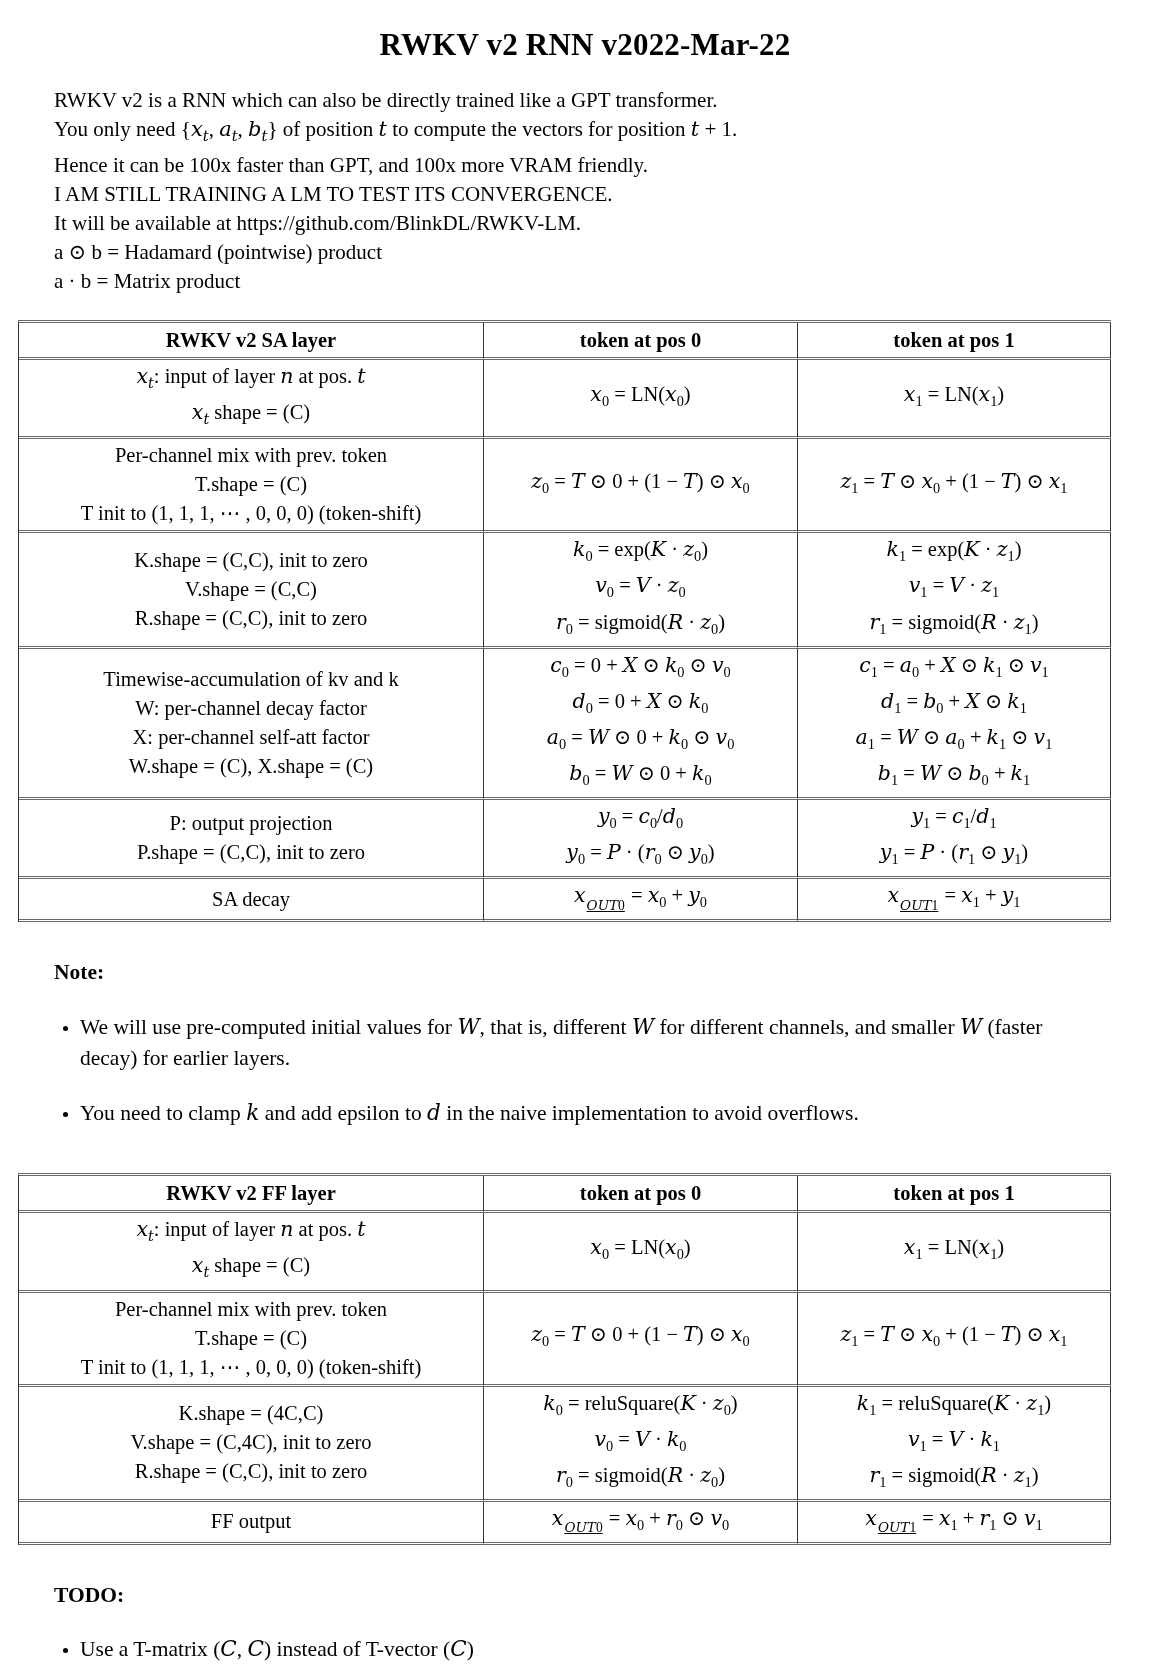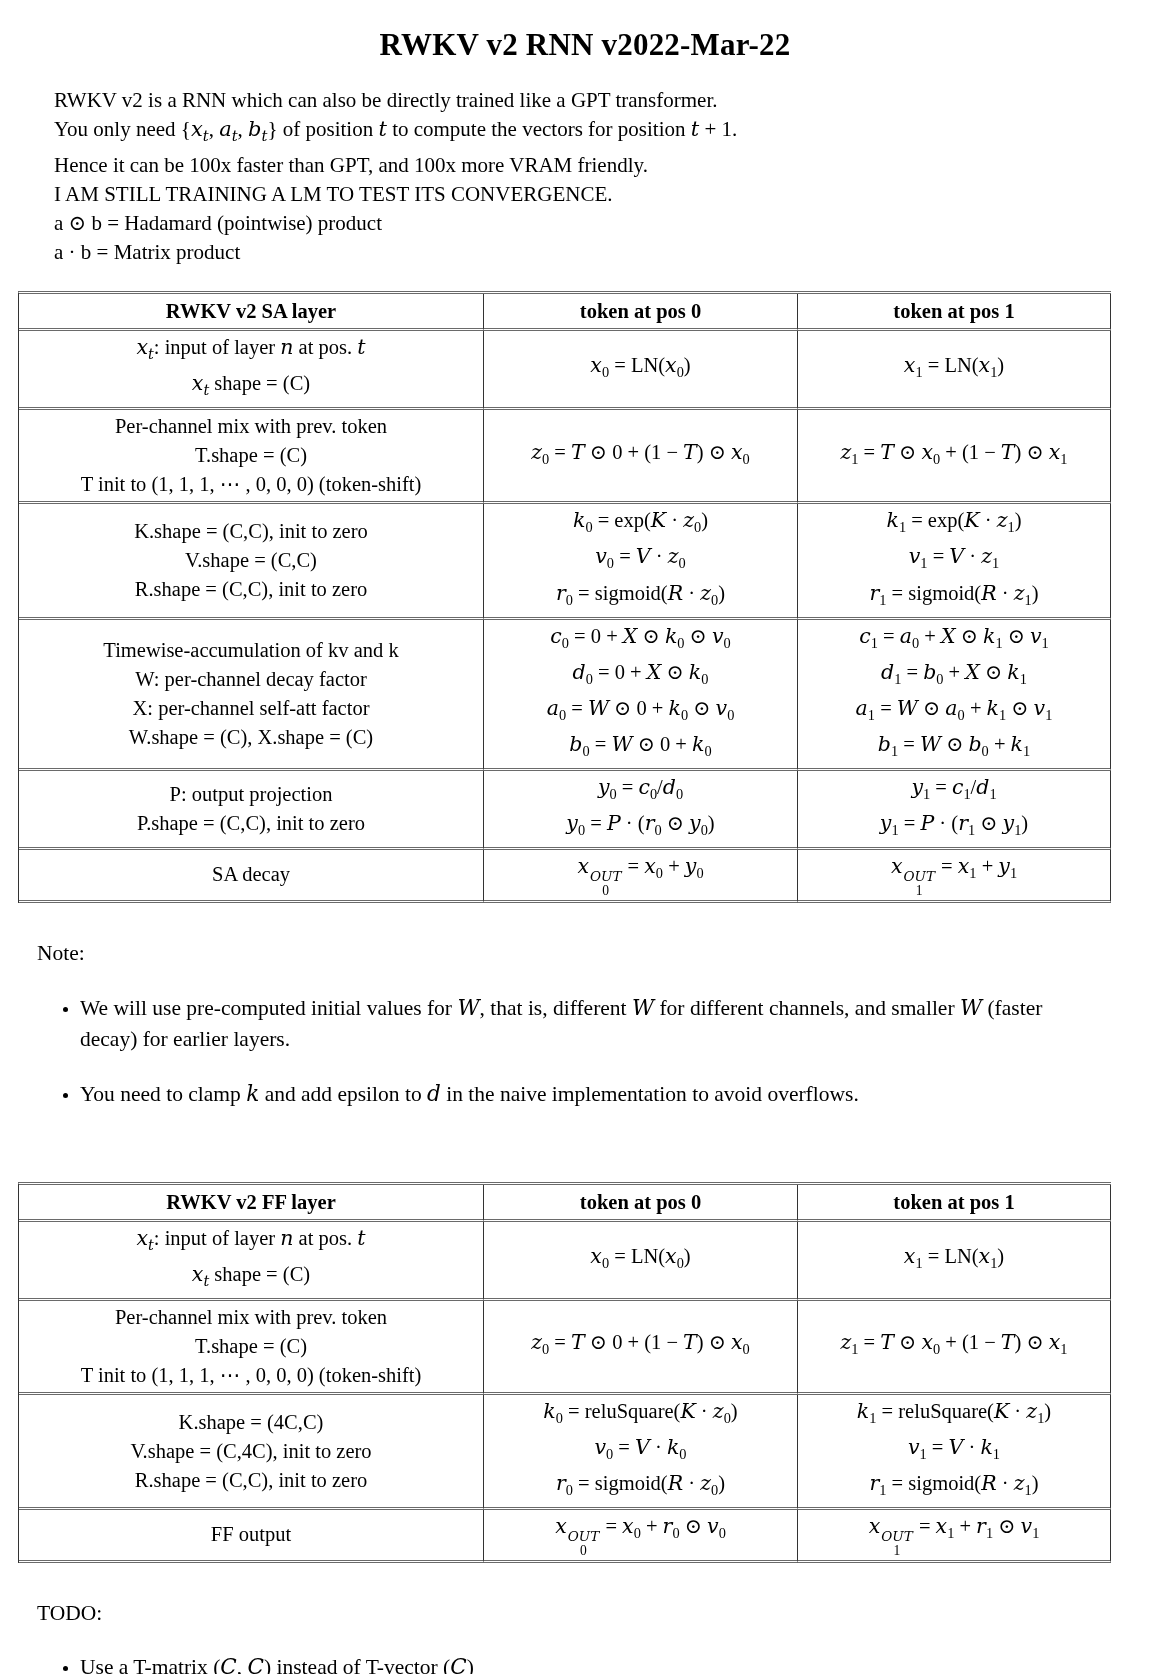"It will be available at" div.line { html: none -> <div>It will be available at https://github.com/BlinkDL/RWKV-LM.</div> }
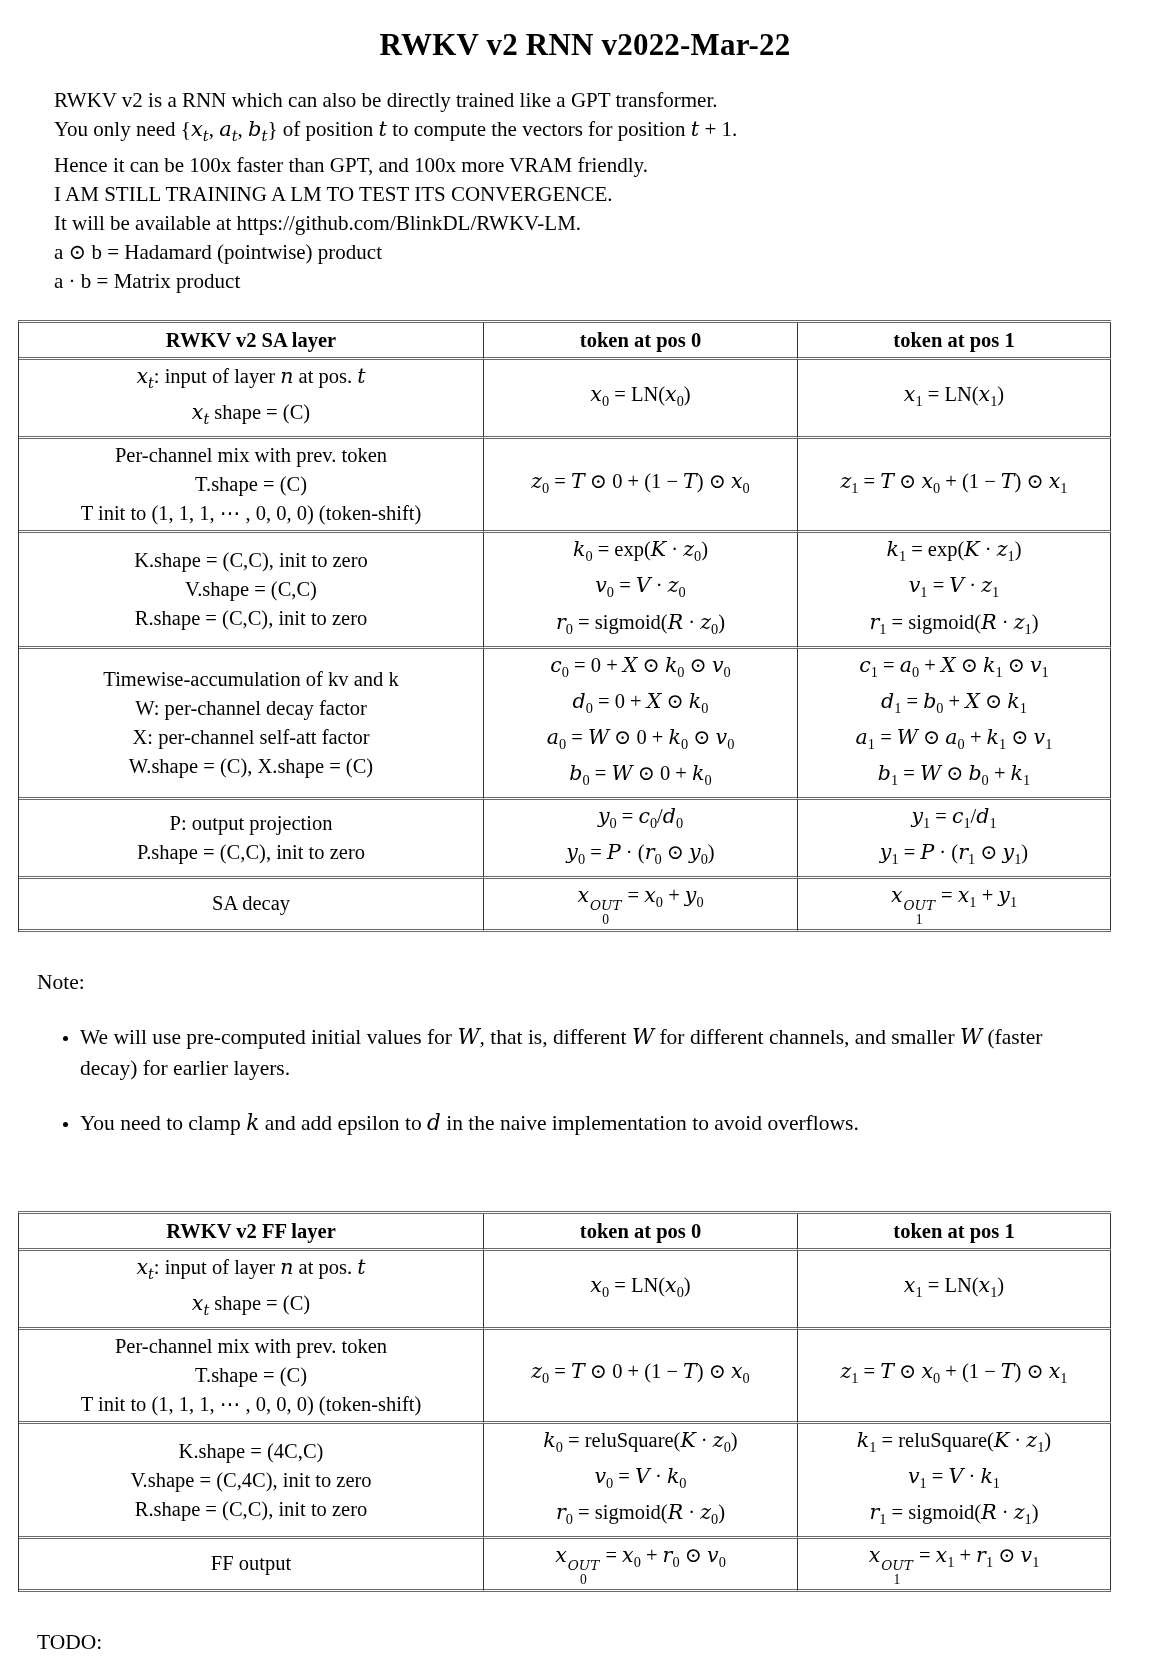"OUT" .stk { align-items: center -> flex-start; flex-direction: column -> row; text-decoration: none -> underline }
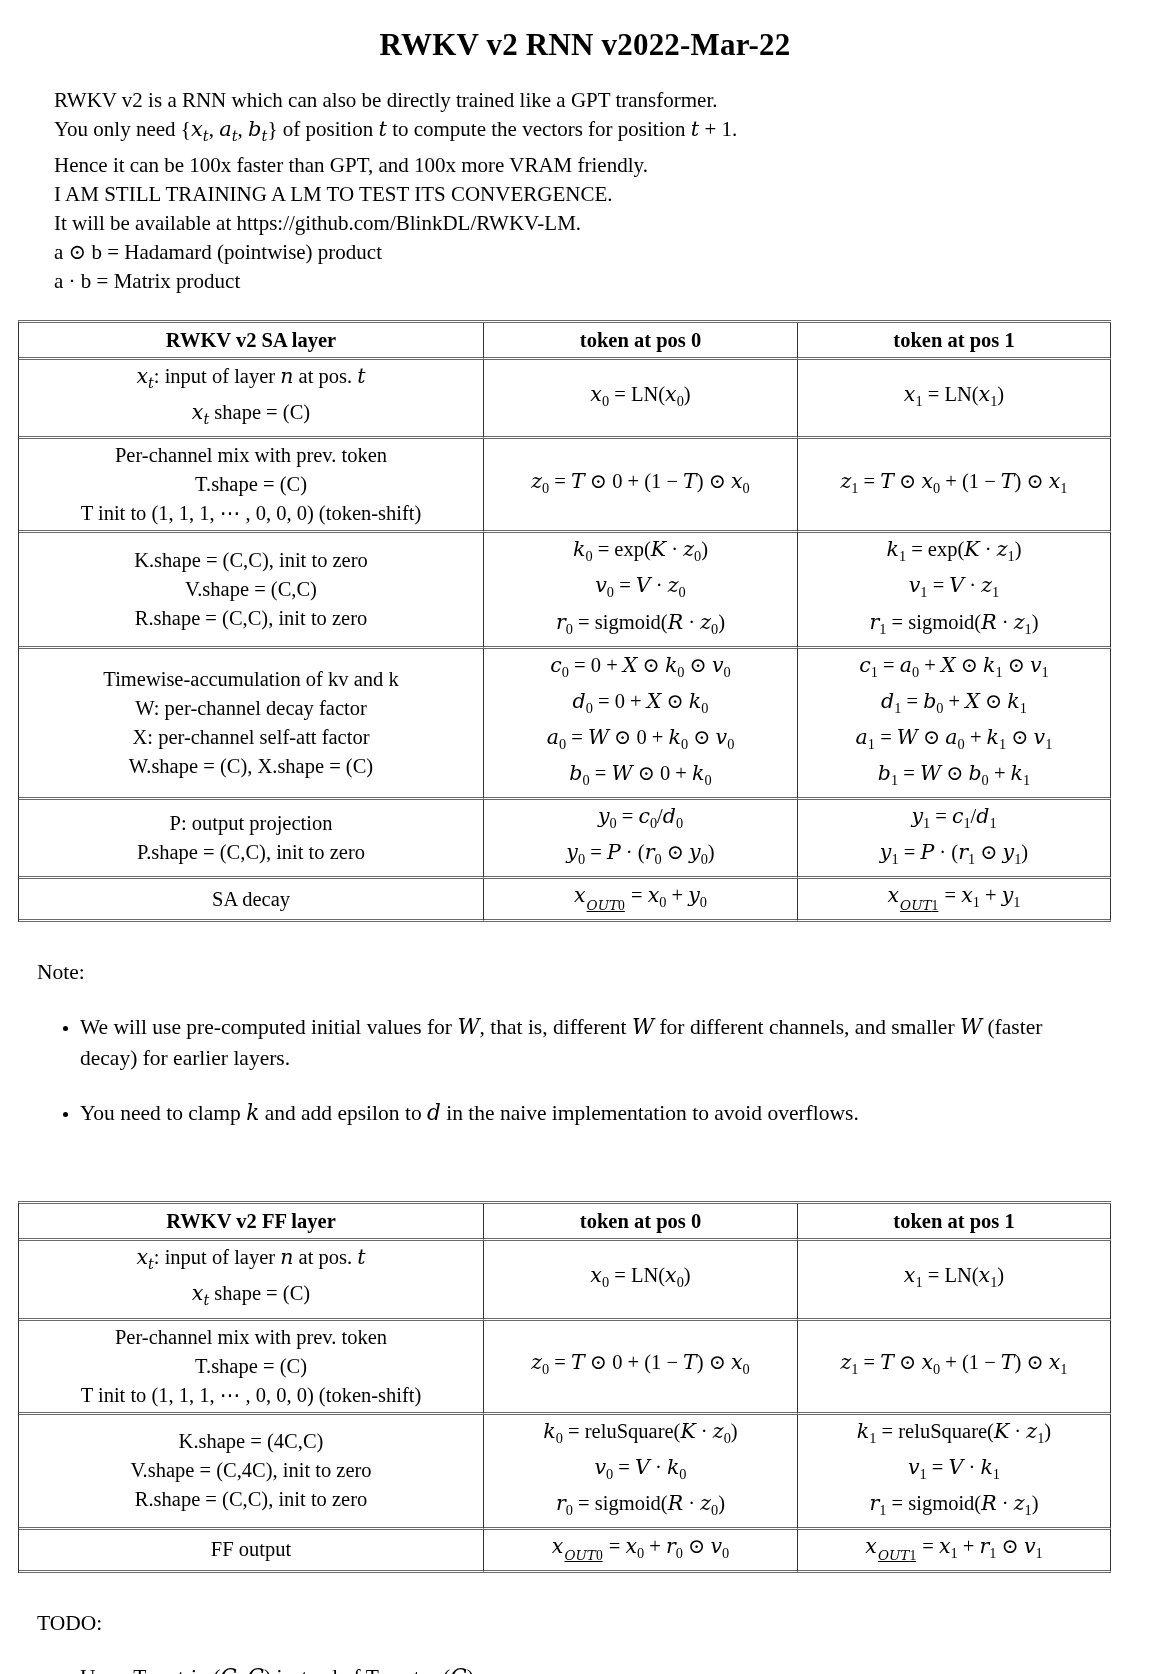"Note:" .sec-head { font-weight: none -> bold; margin: 36px 0 0 37px -> 36px 0 0 54px }
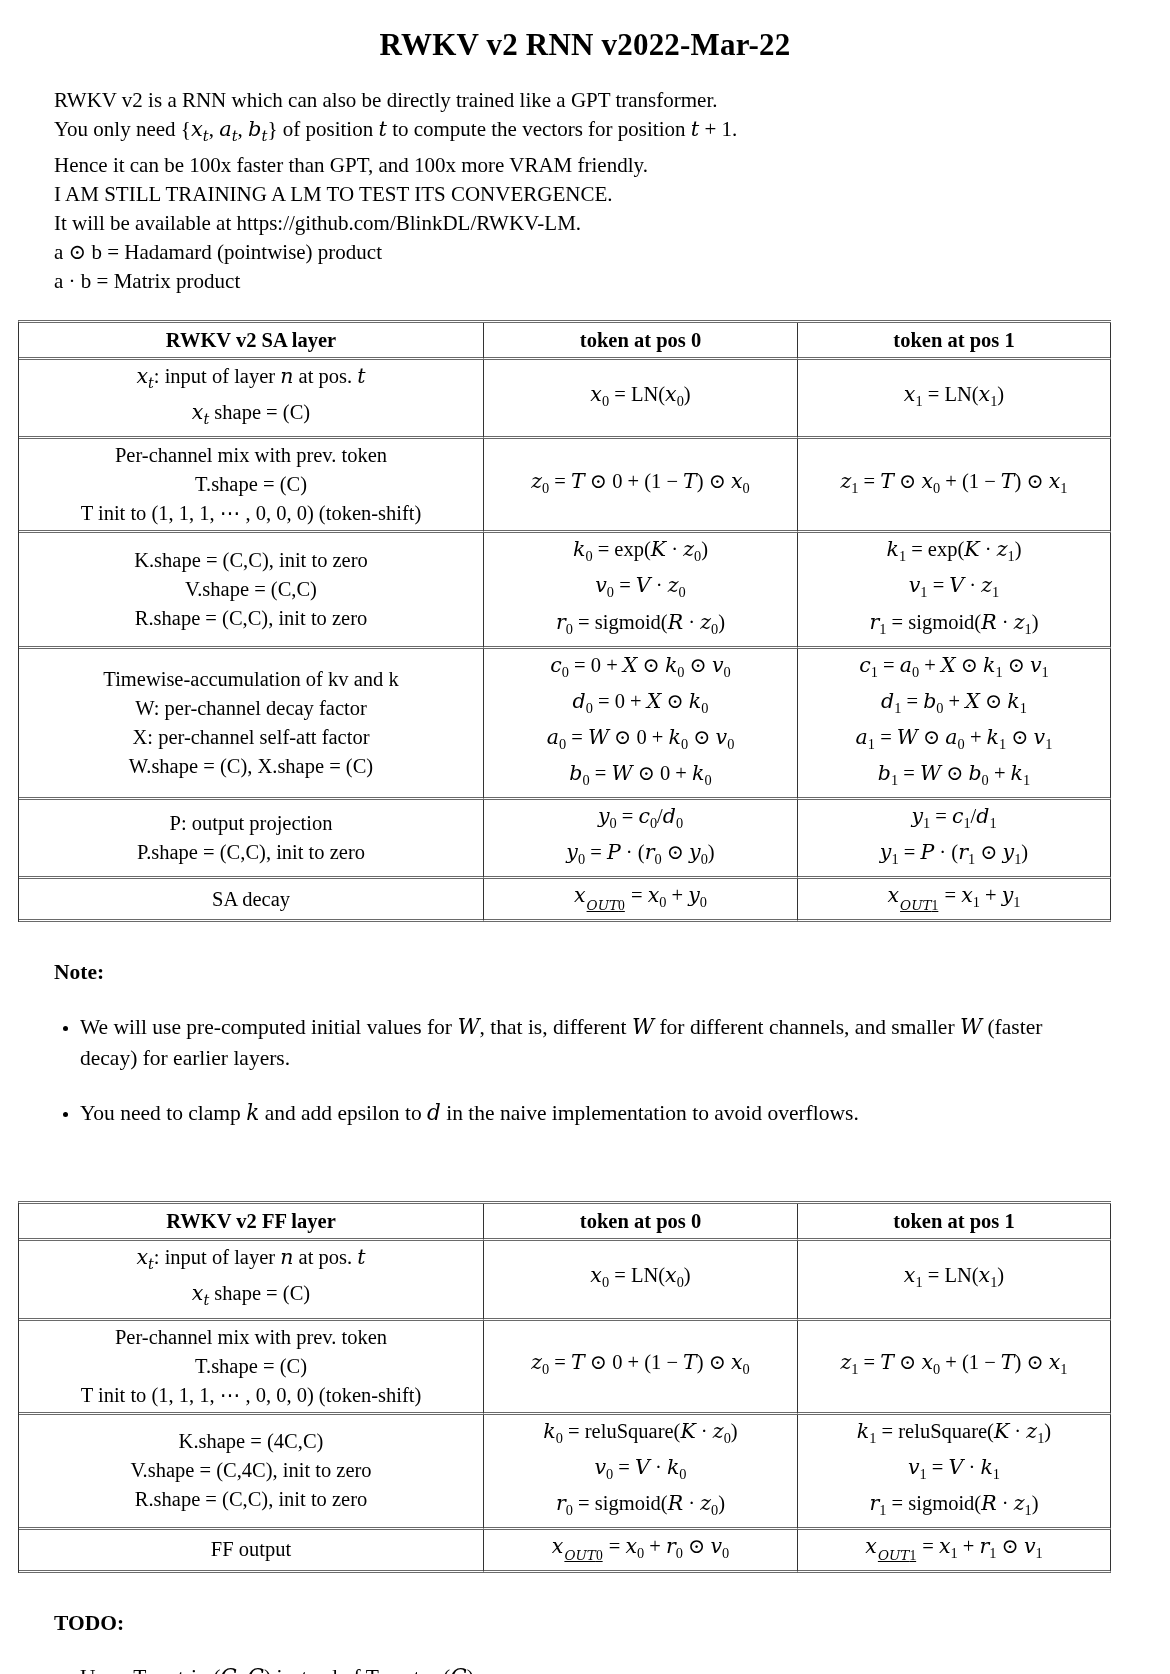"RWKV v2 FF layer" table.eq.ff { margin-top: 72px -> 44px }
